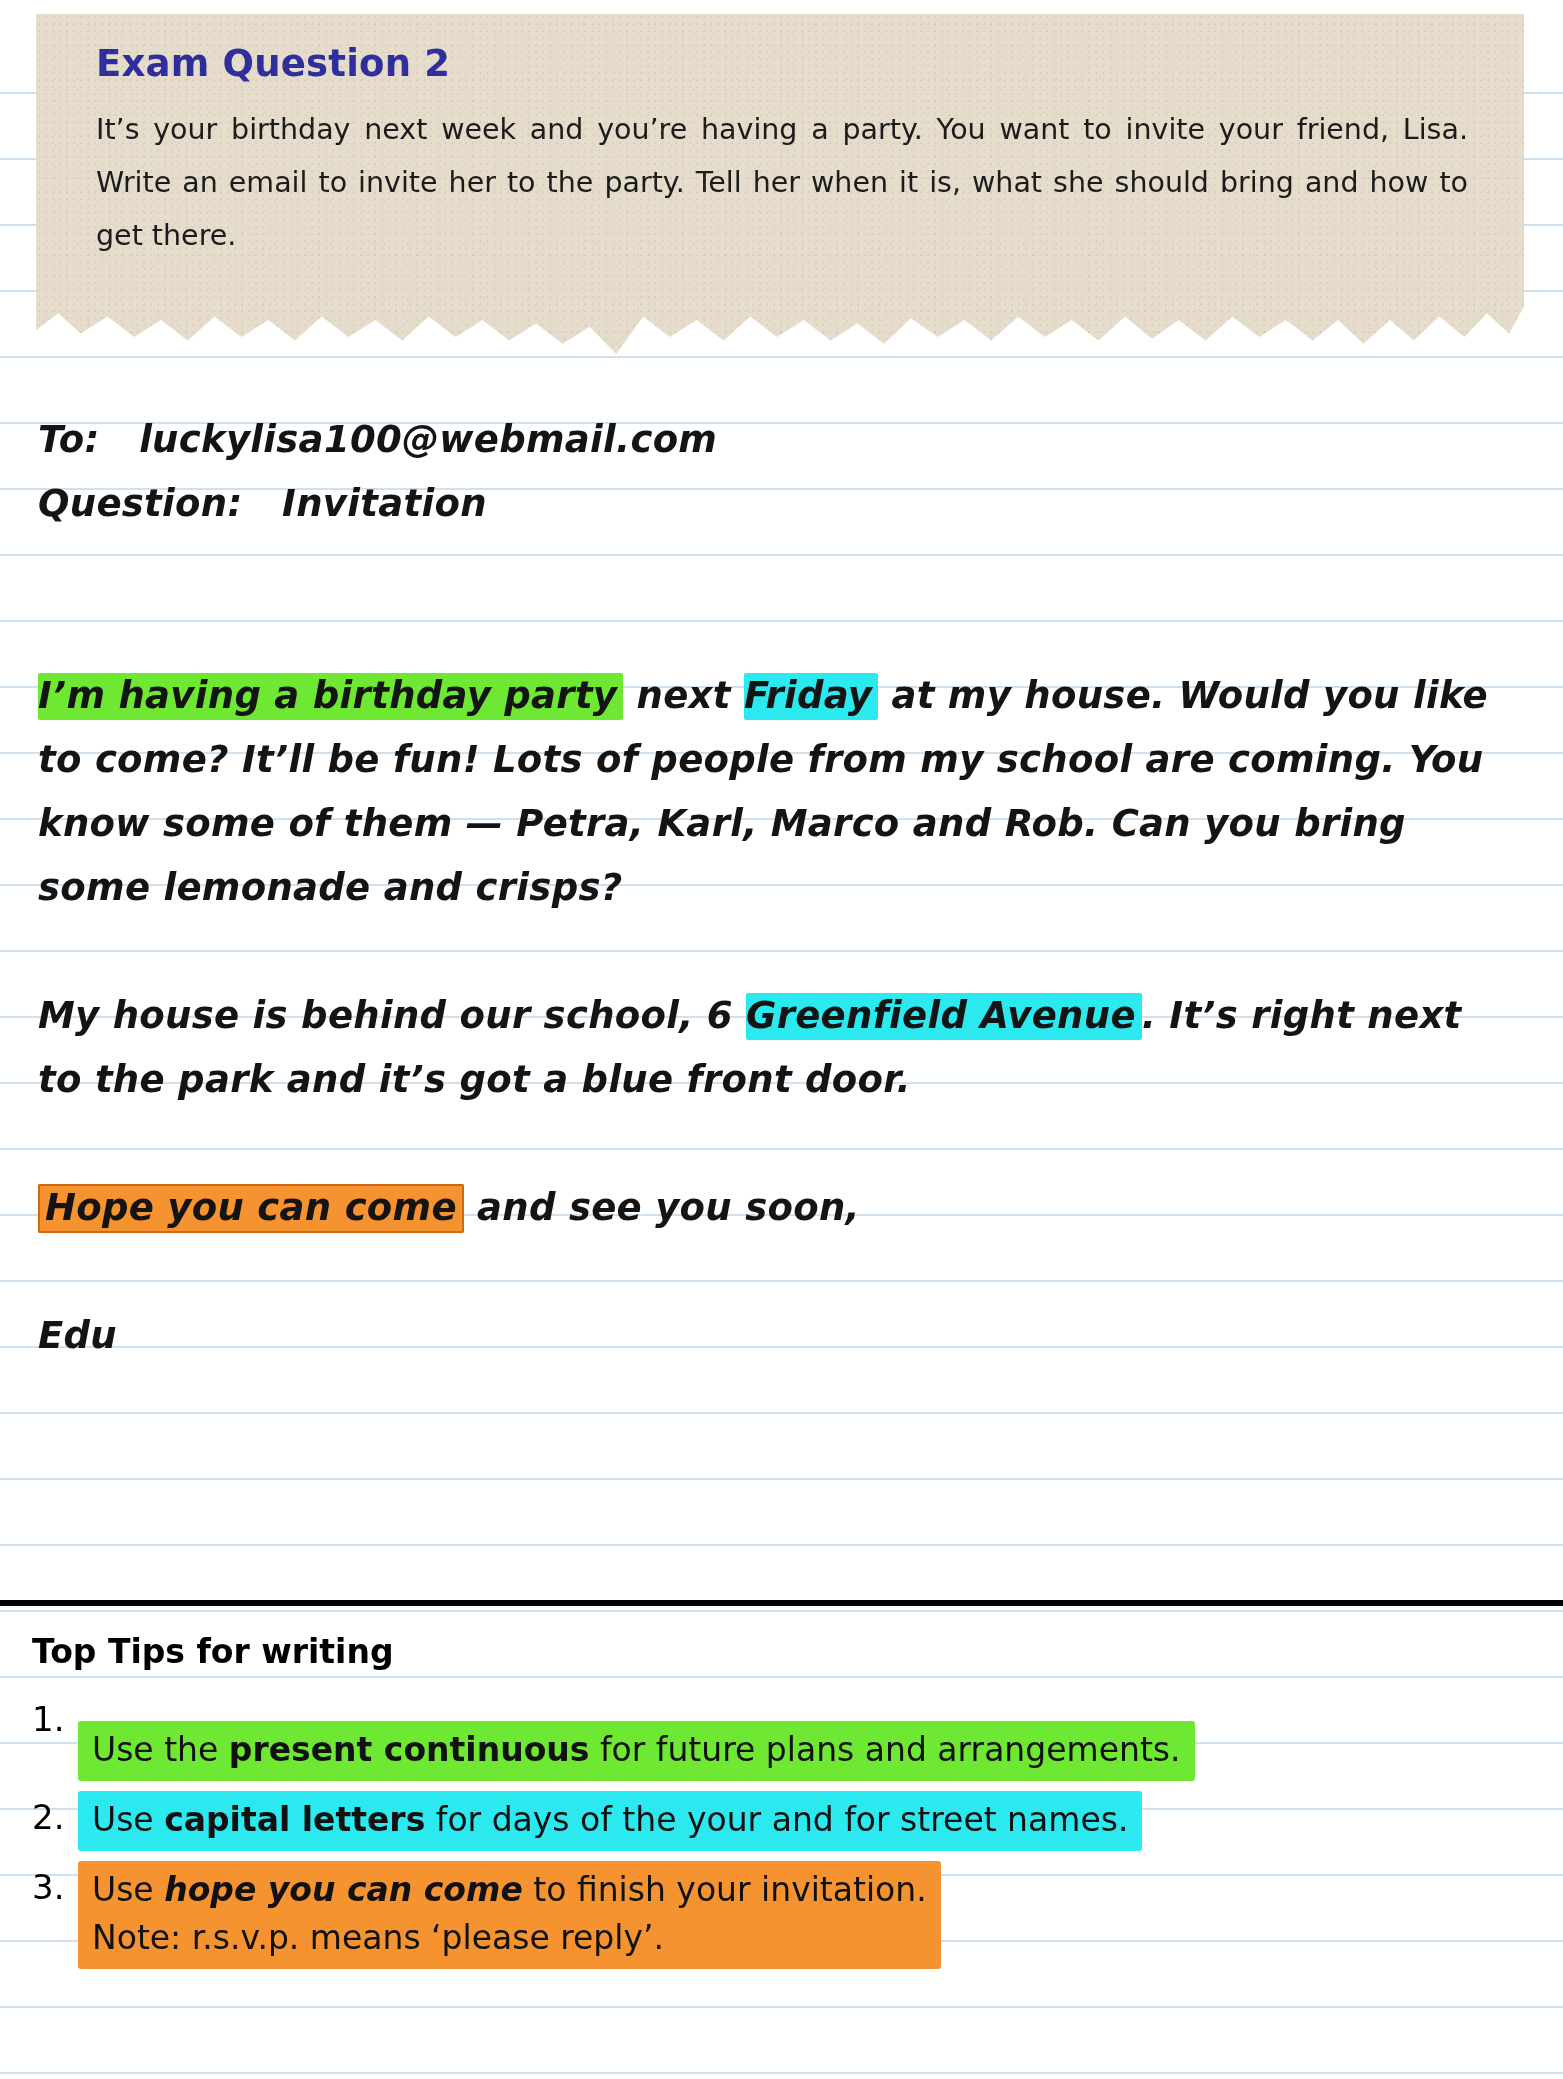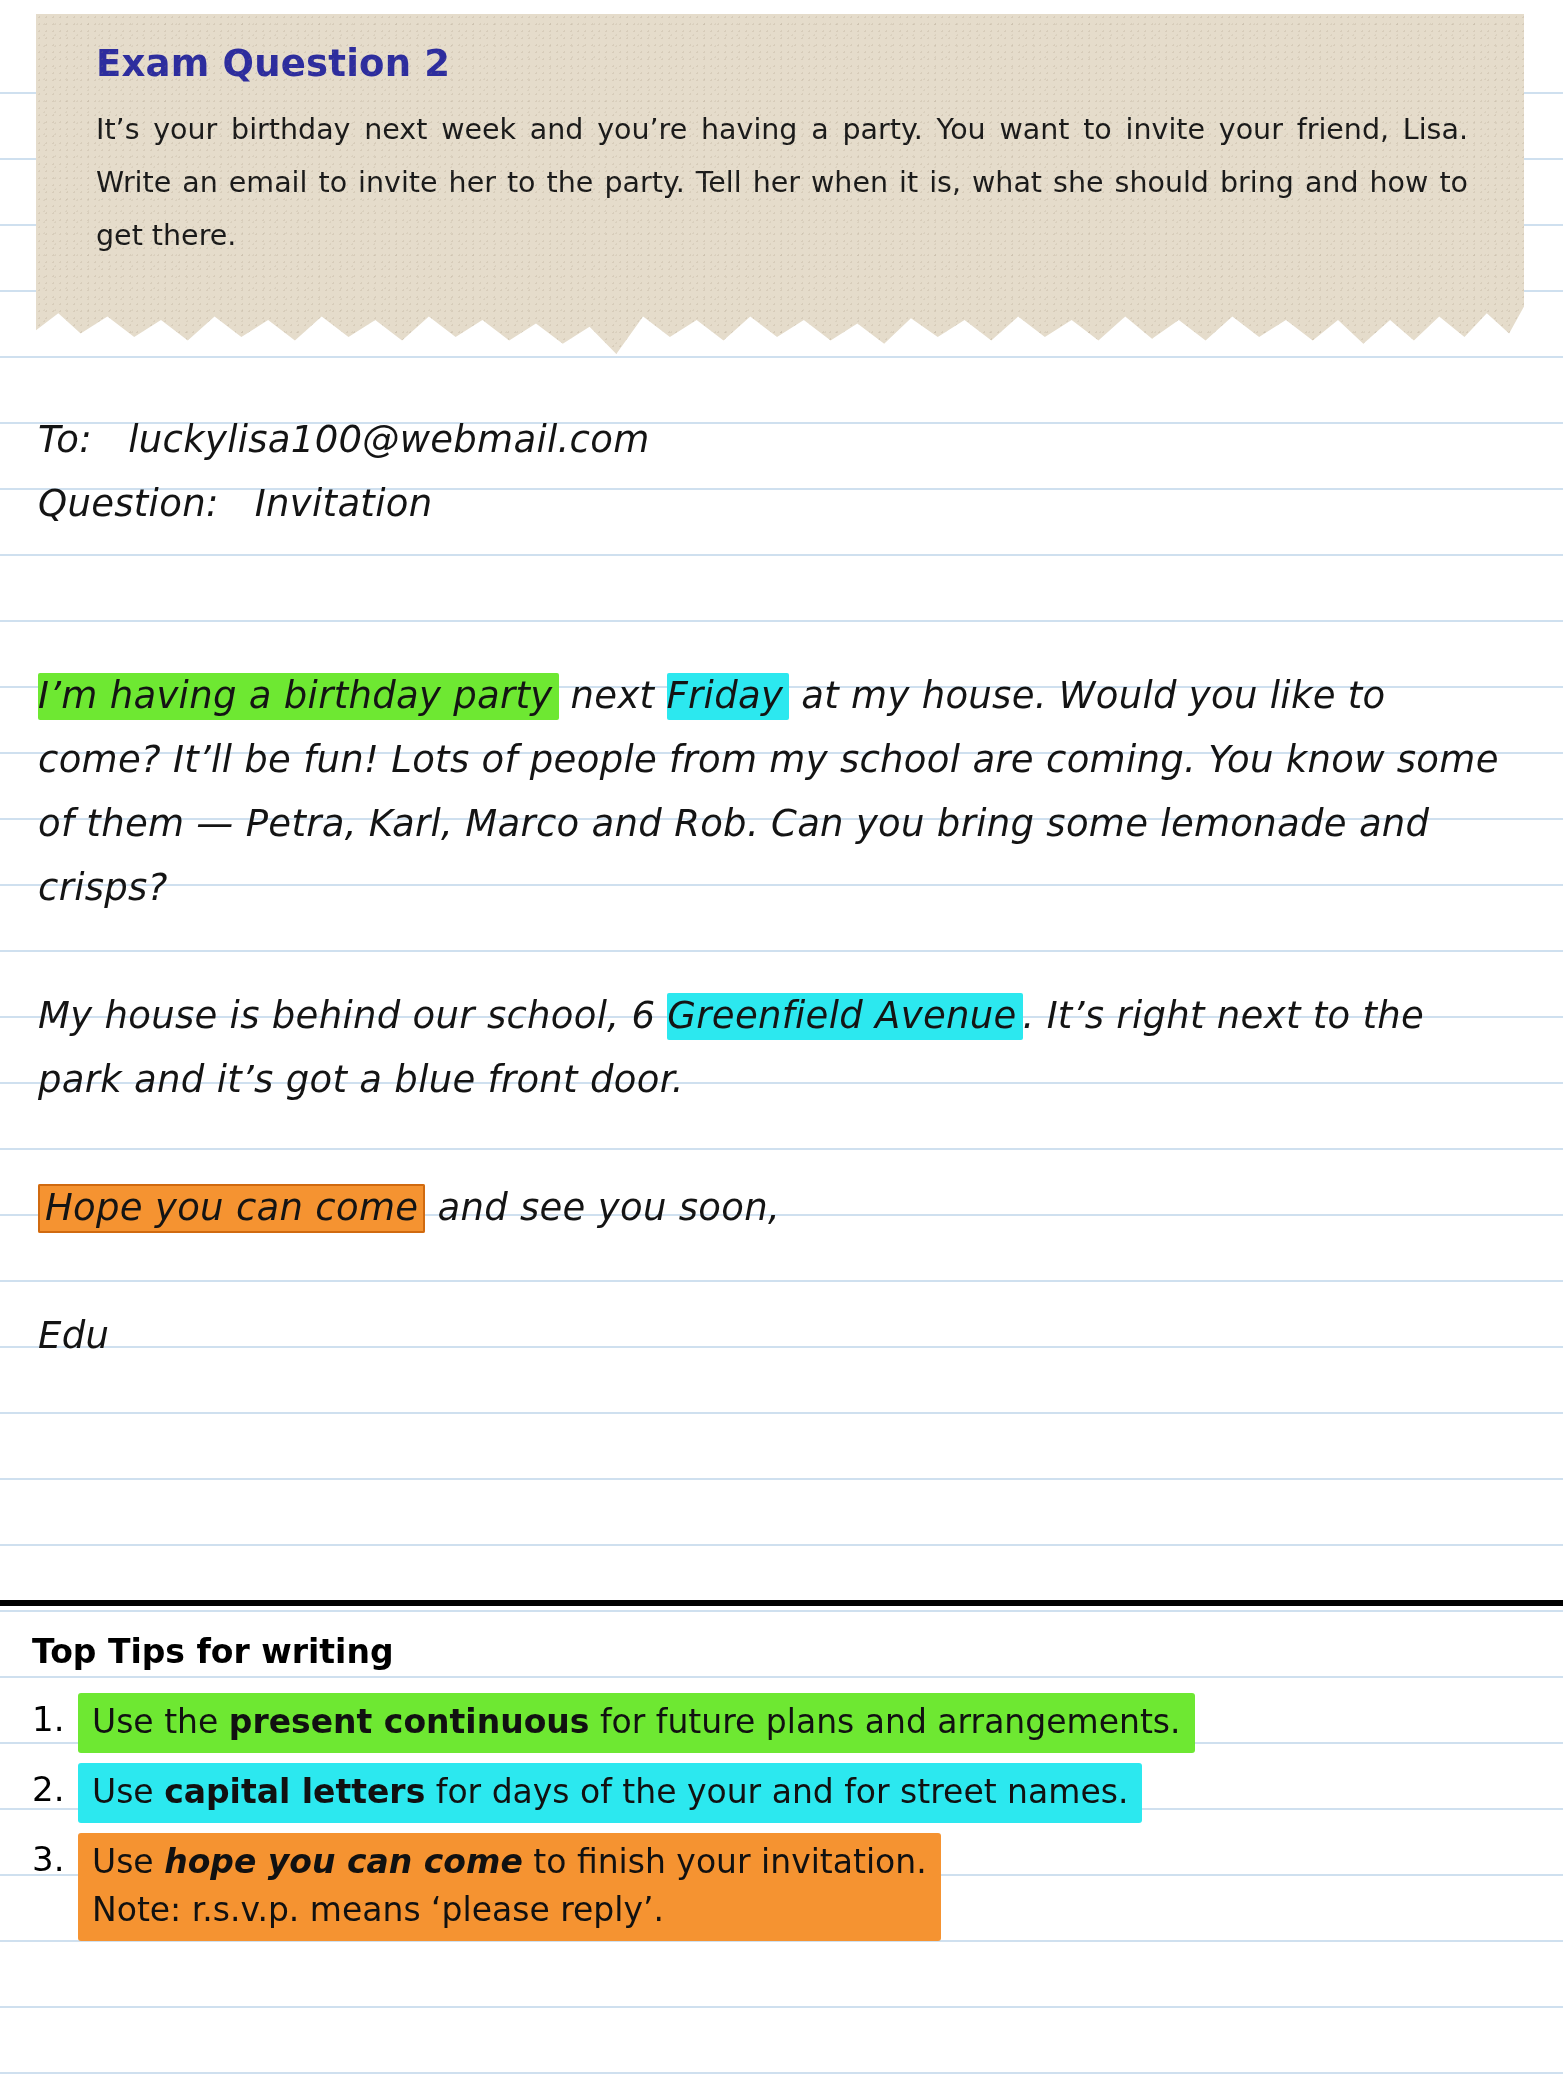"To: luckylisa100@webmail.com" .hand { font-weight: none -> bold }
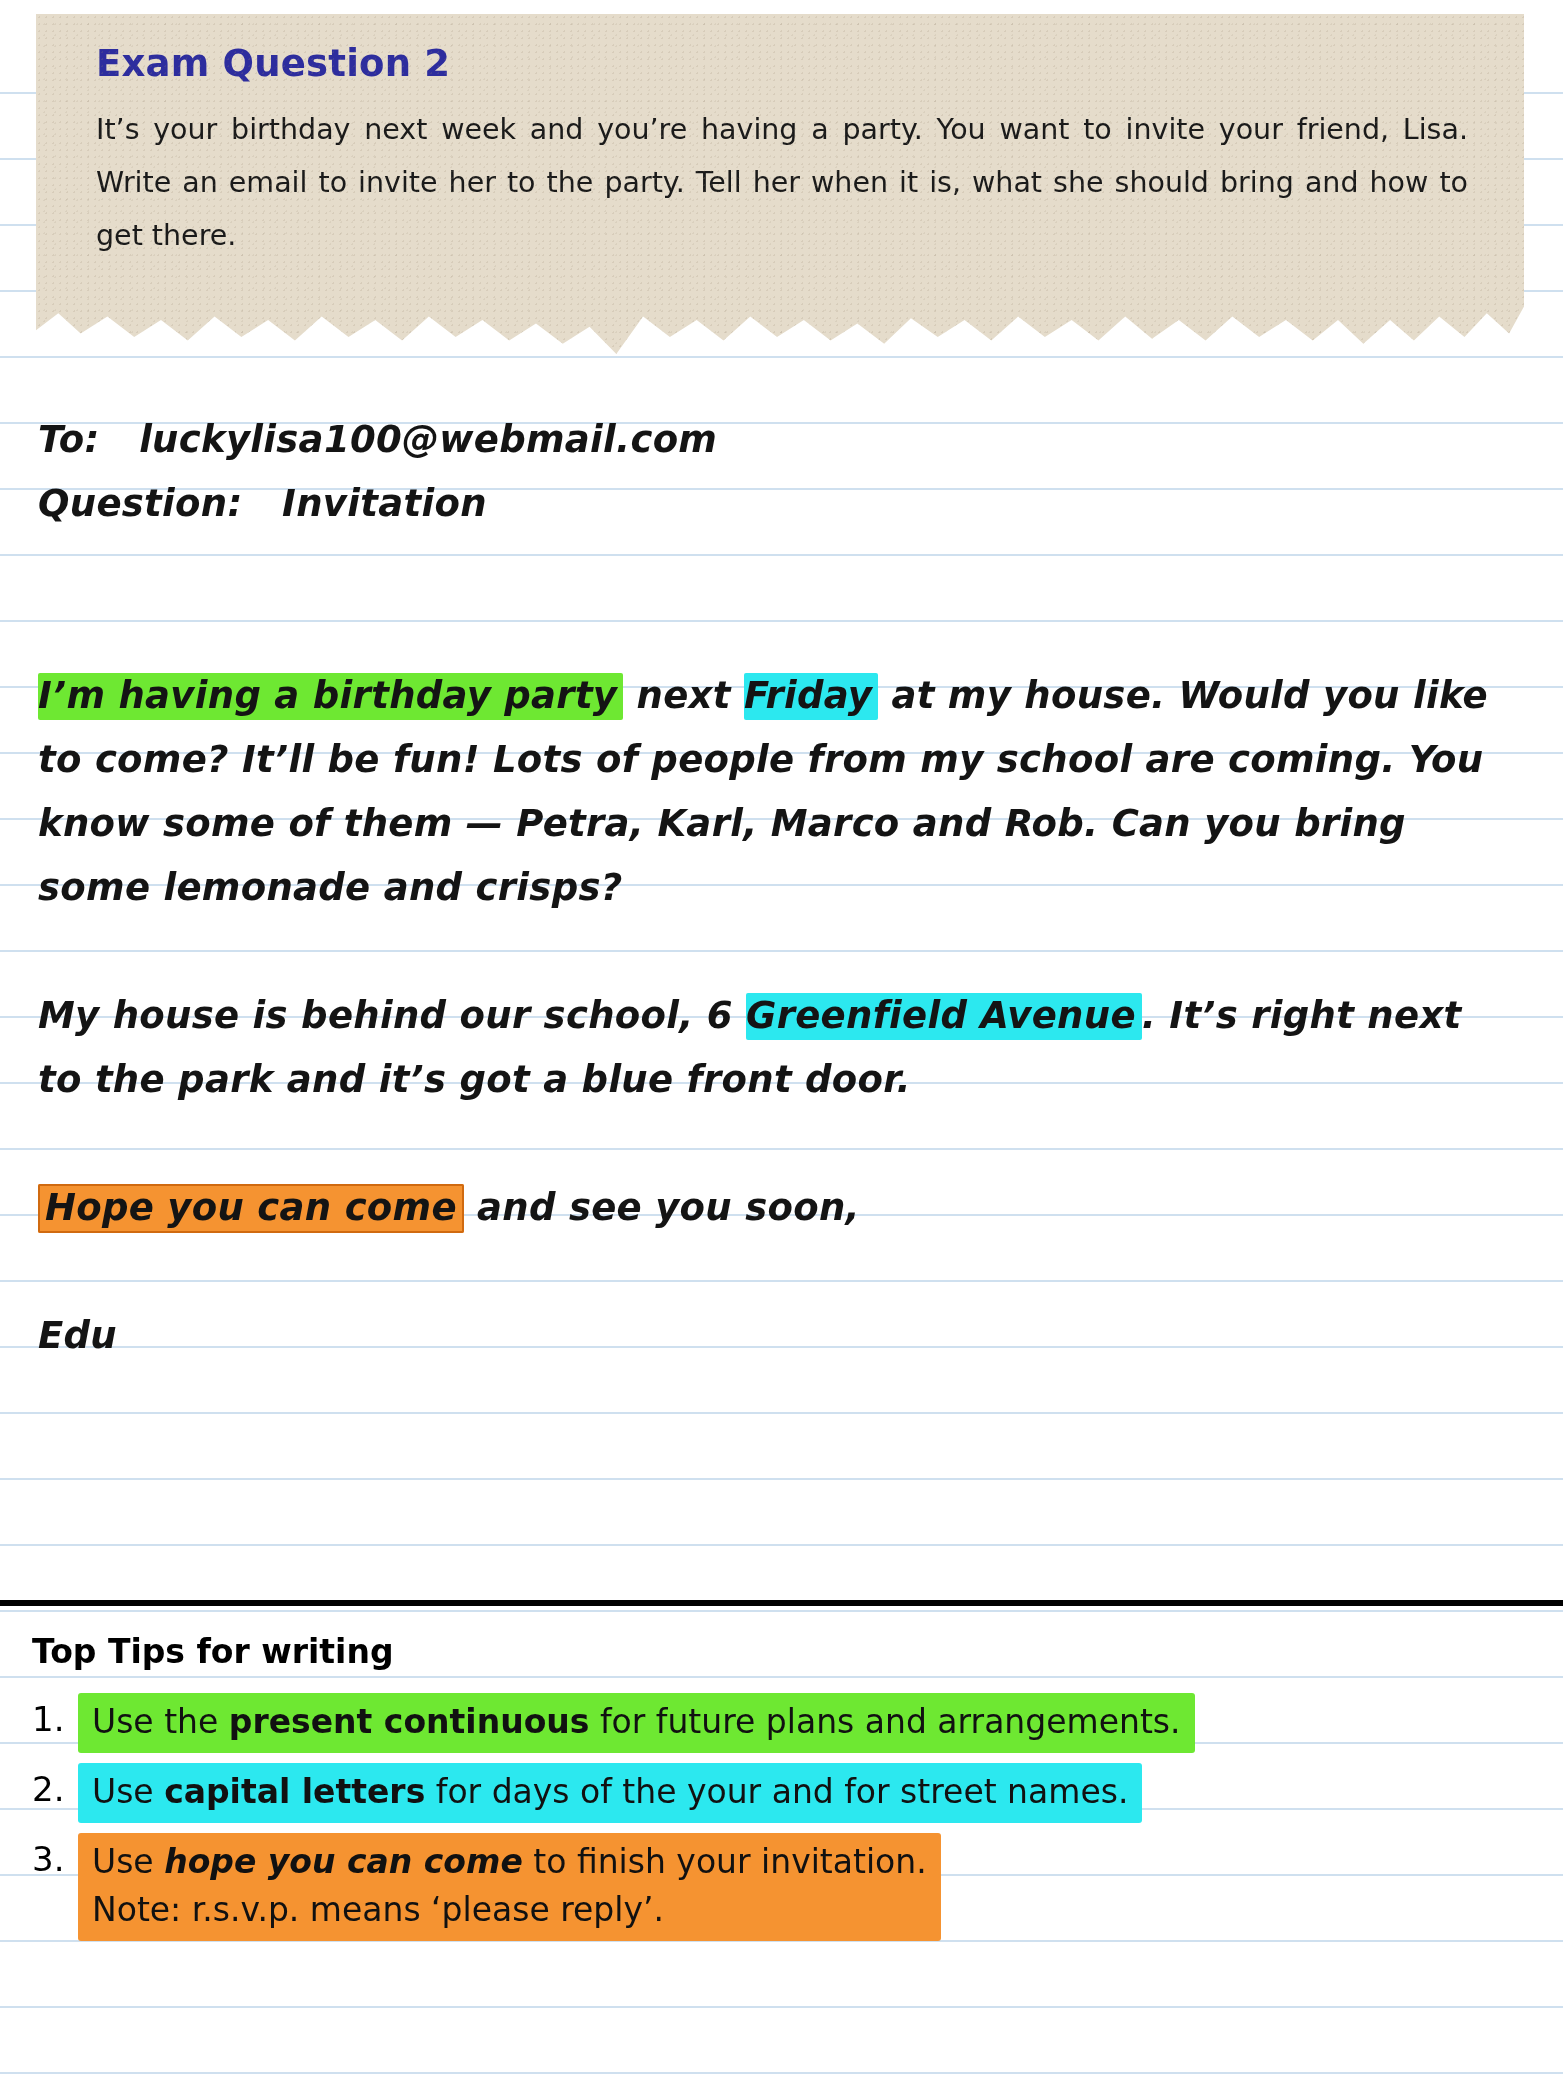"Use the present continuous for" .tip-green { margin-top: none -> 28px }
